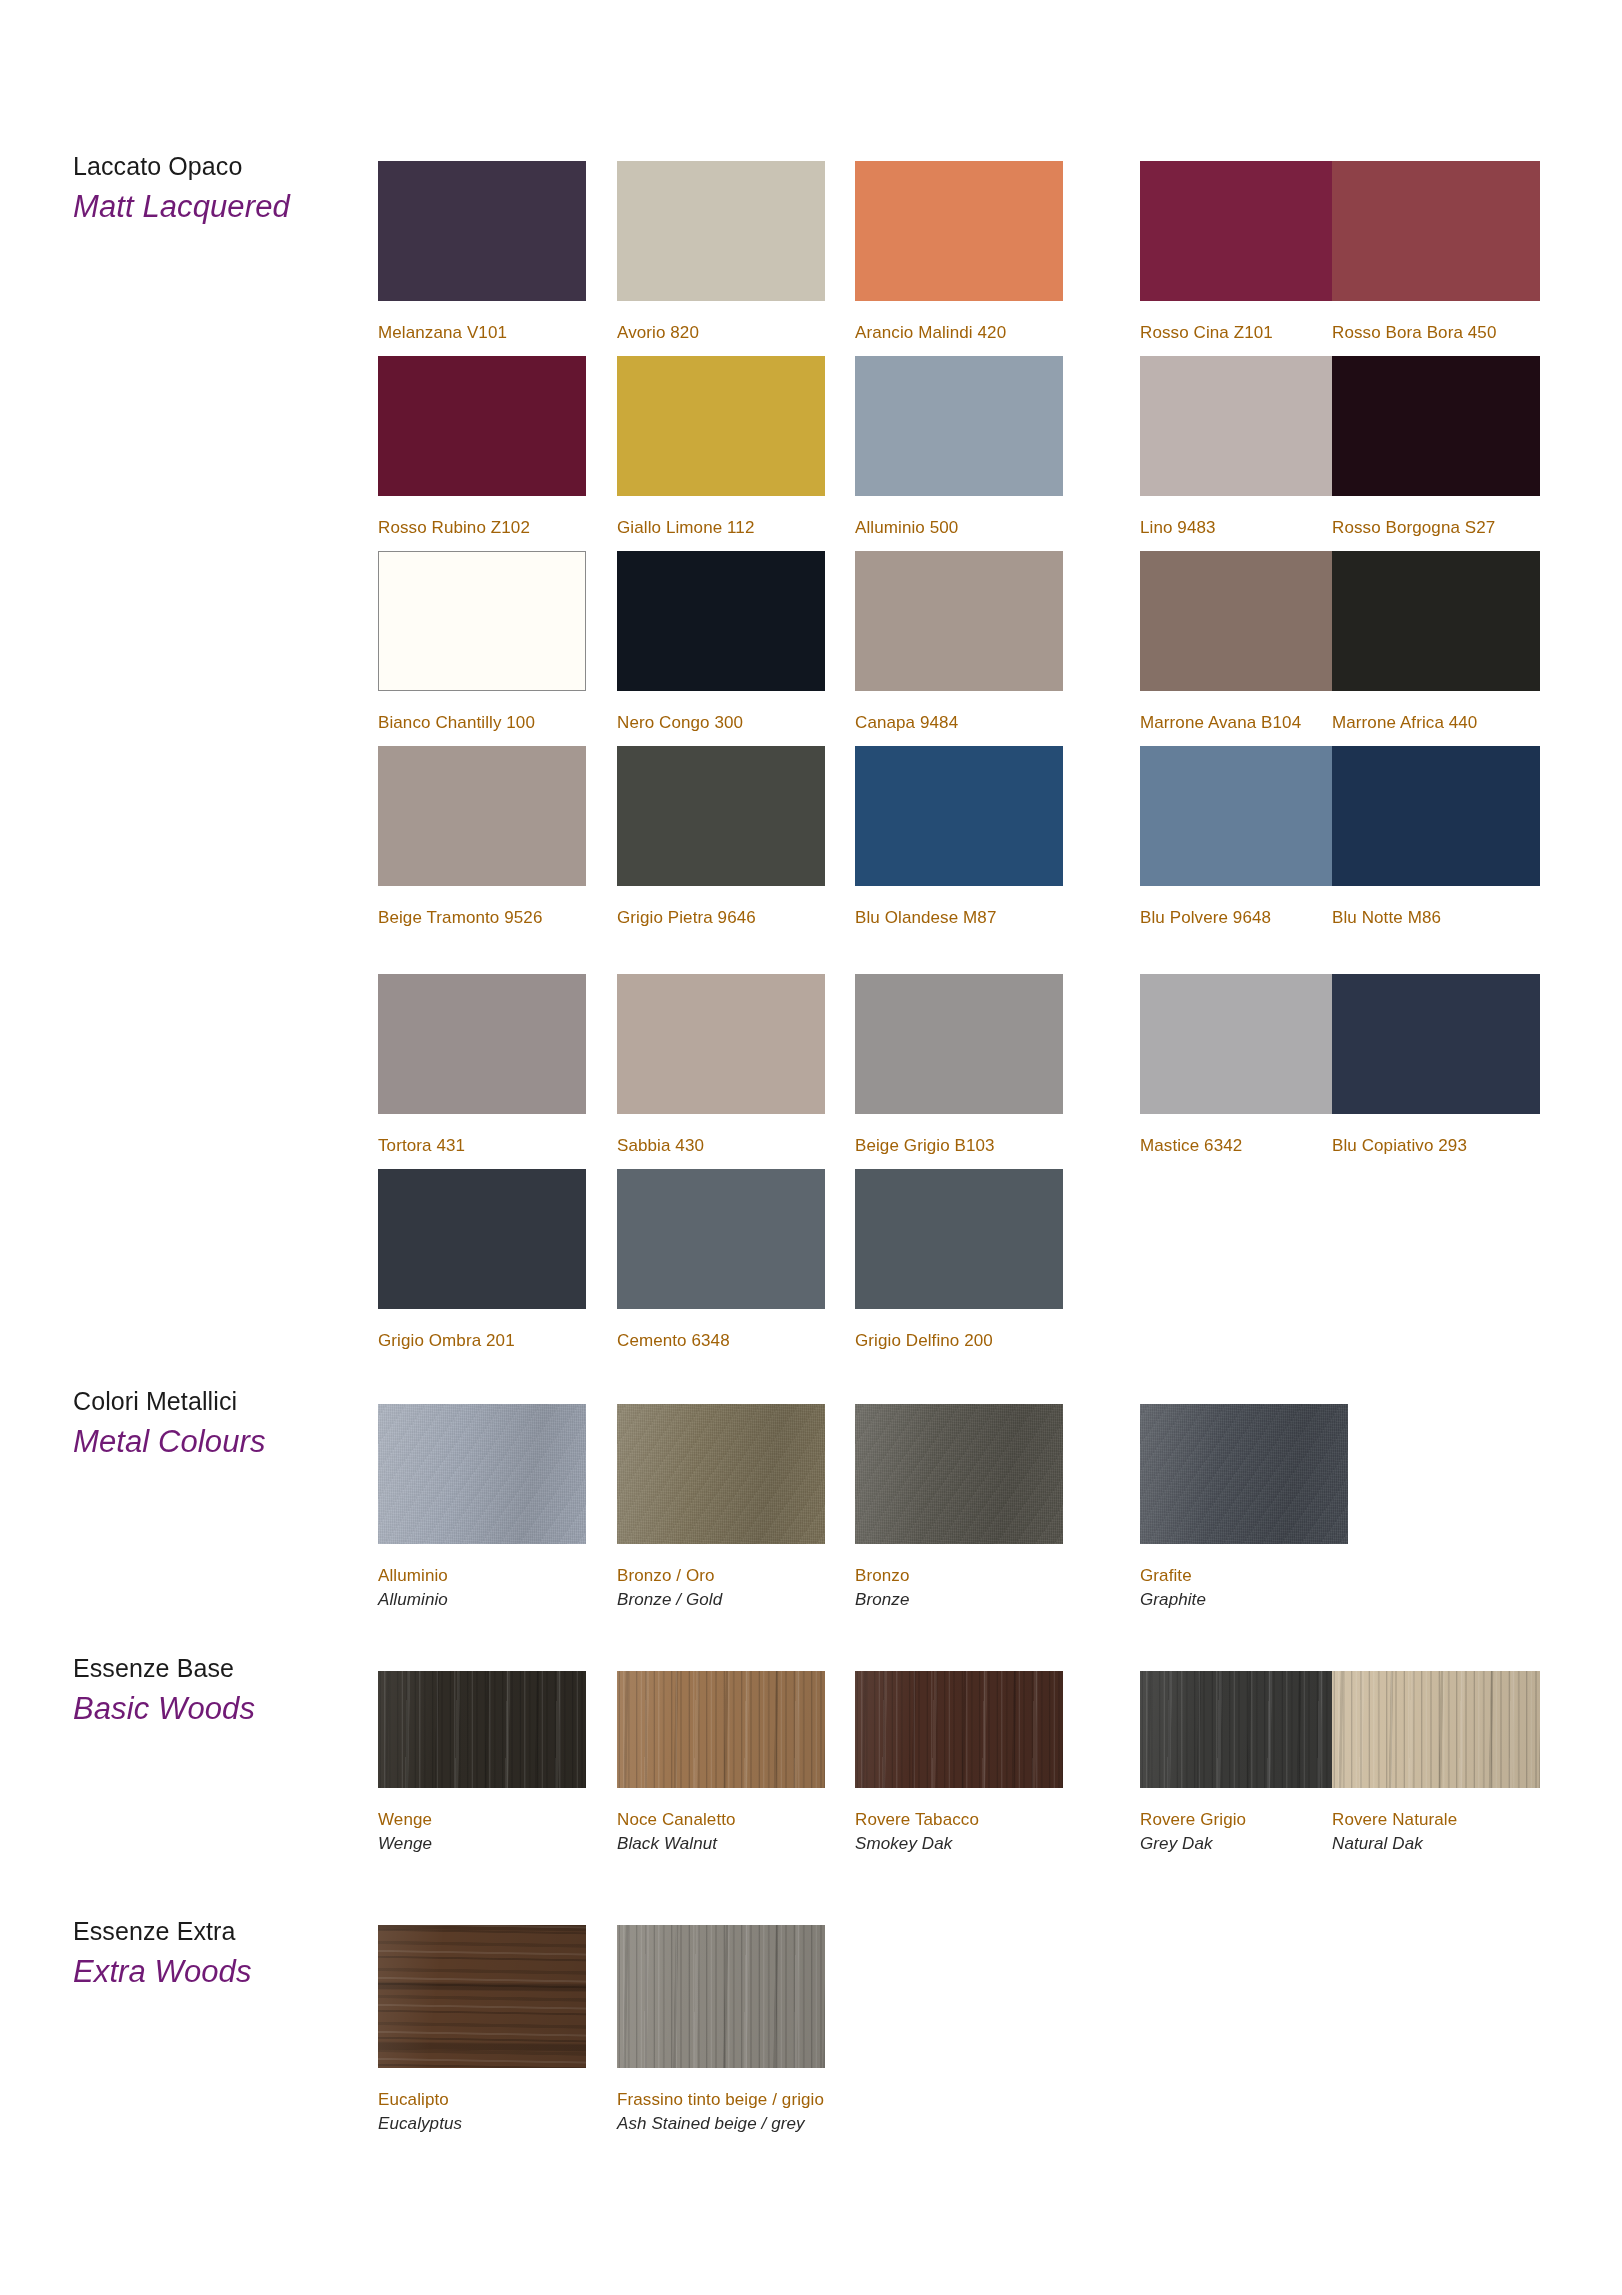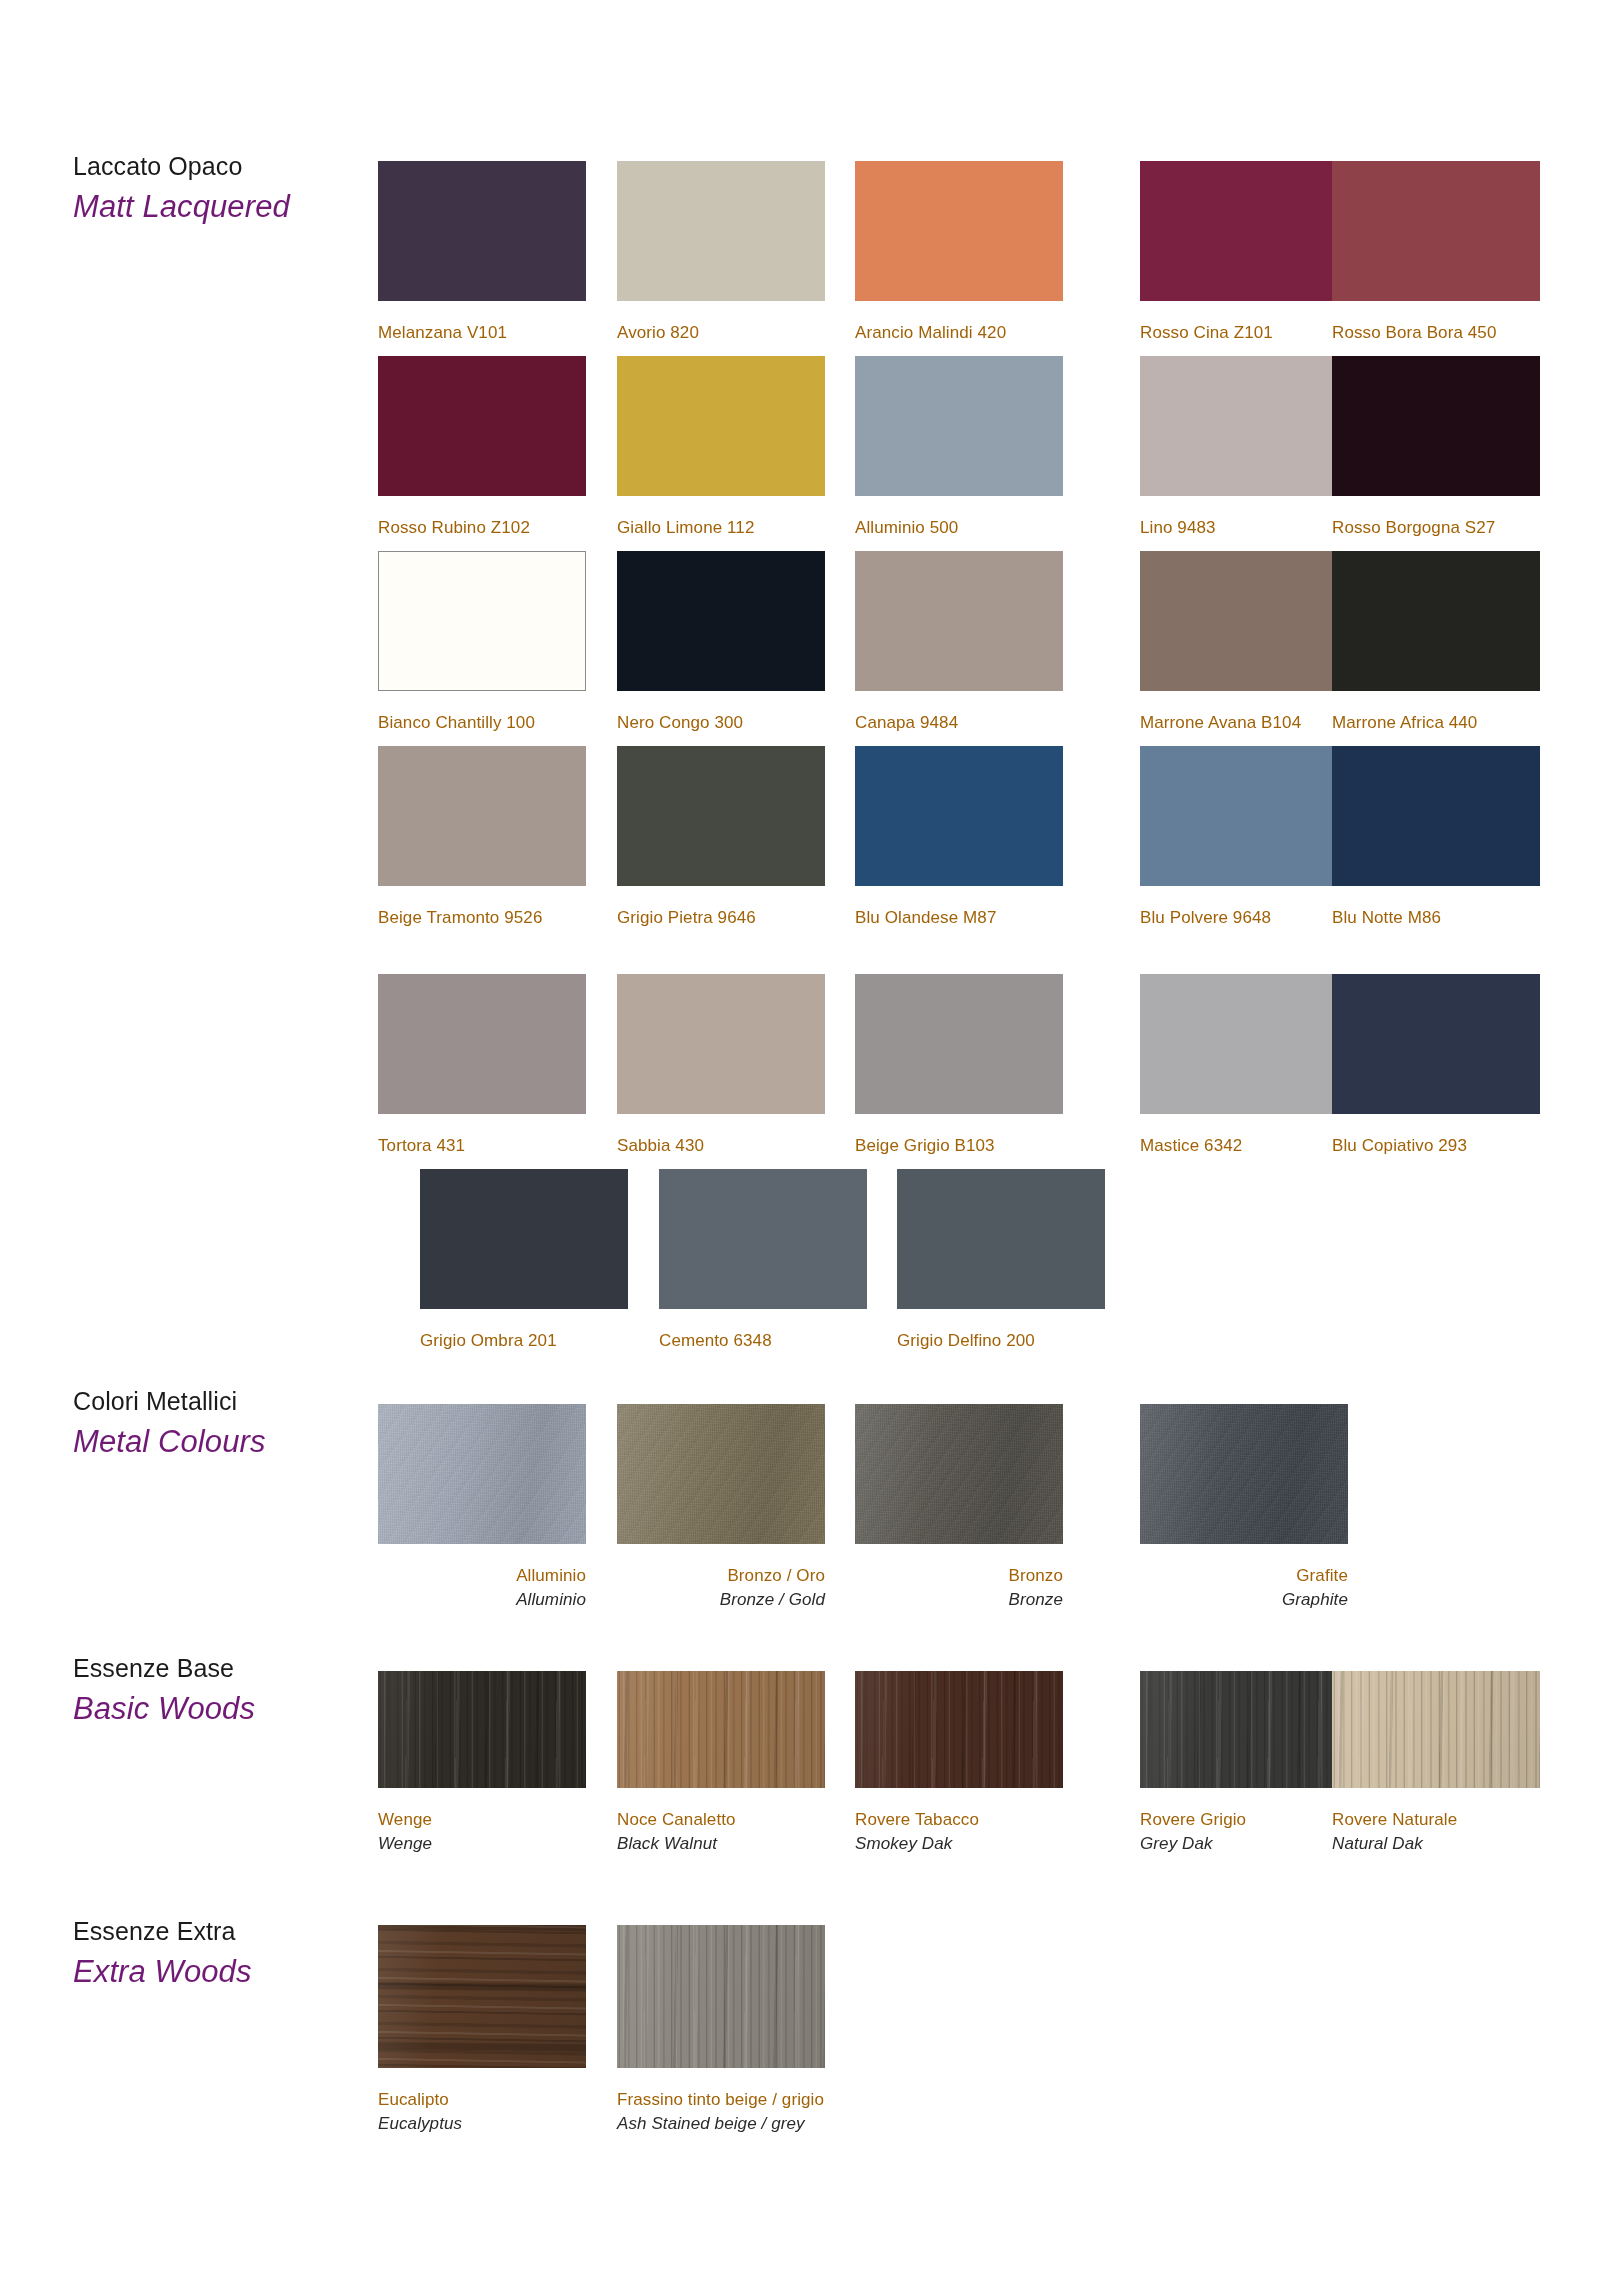"Grigio Ombra 201" div.row { margin-left: 42px -> none }
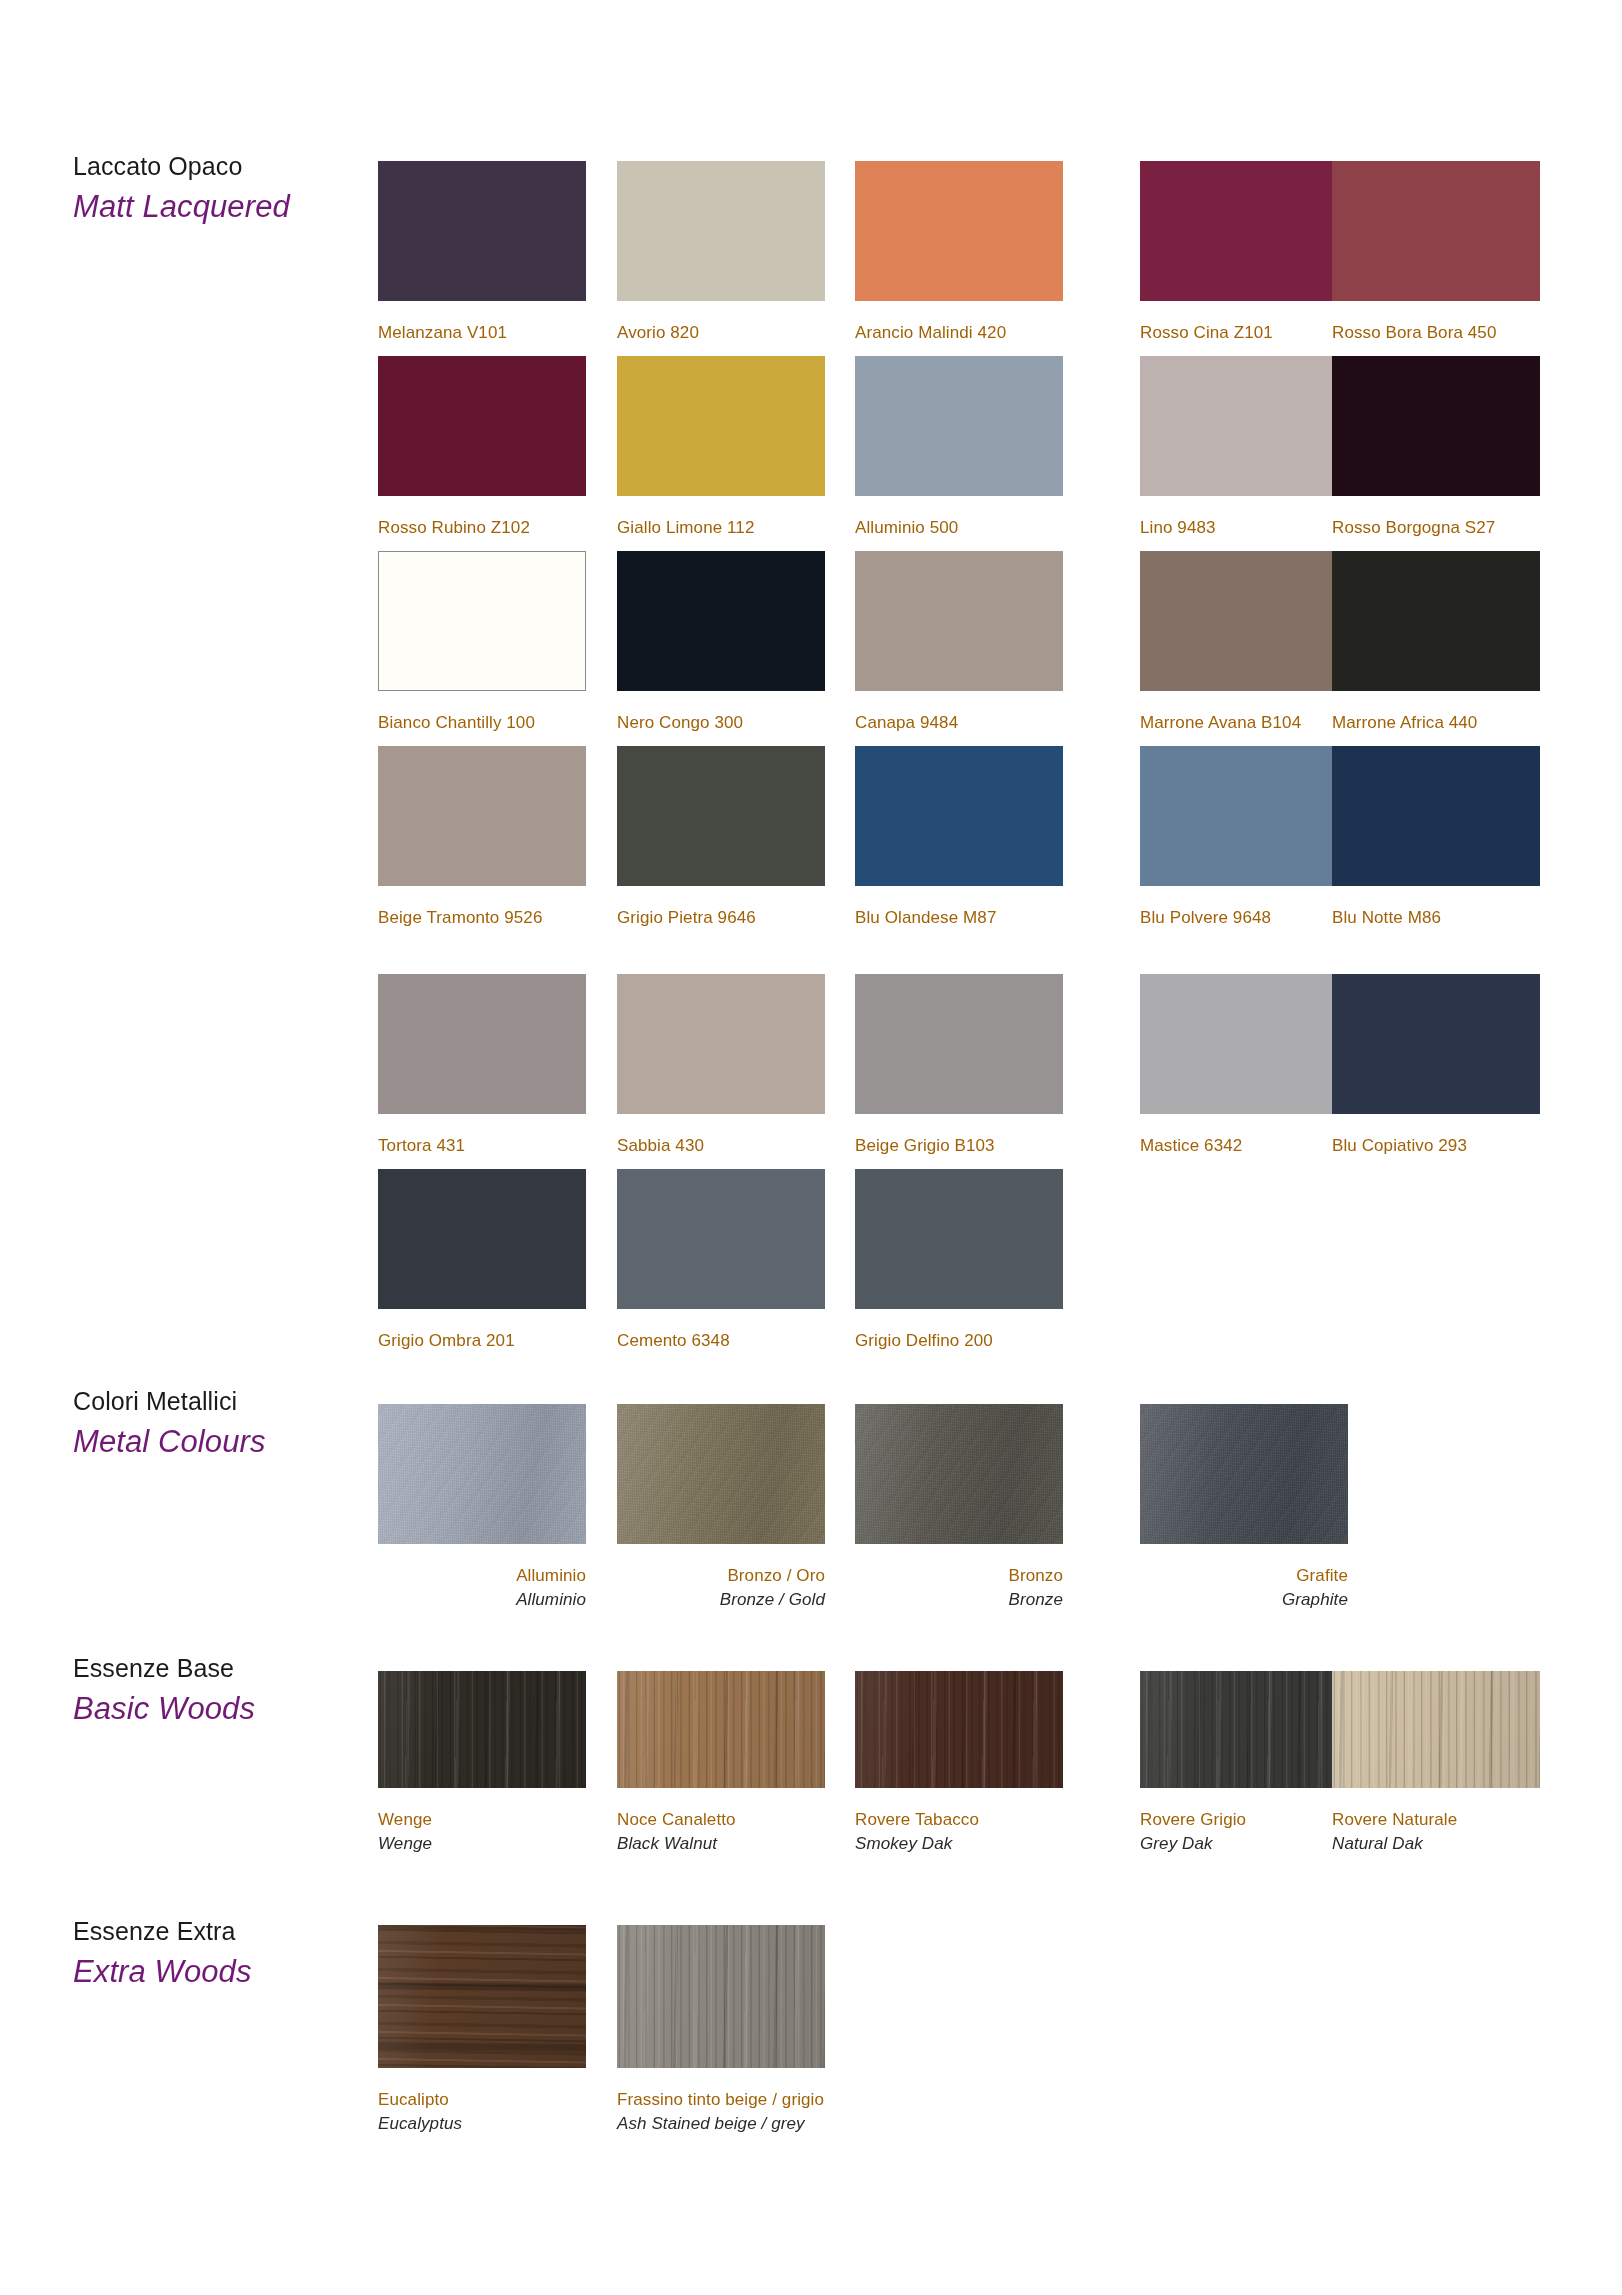"Alluminio" div.row { text-align: right -> none }
